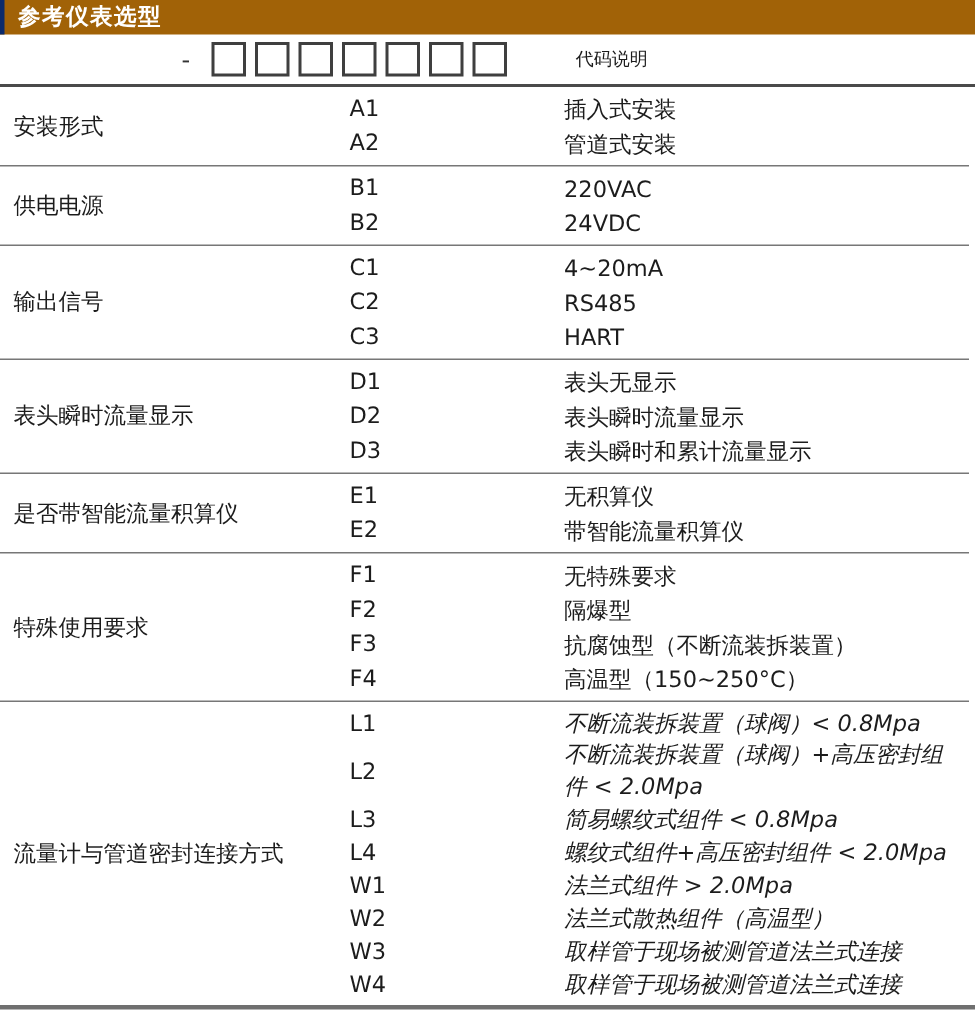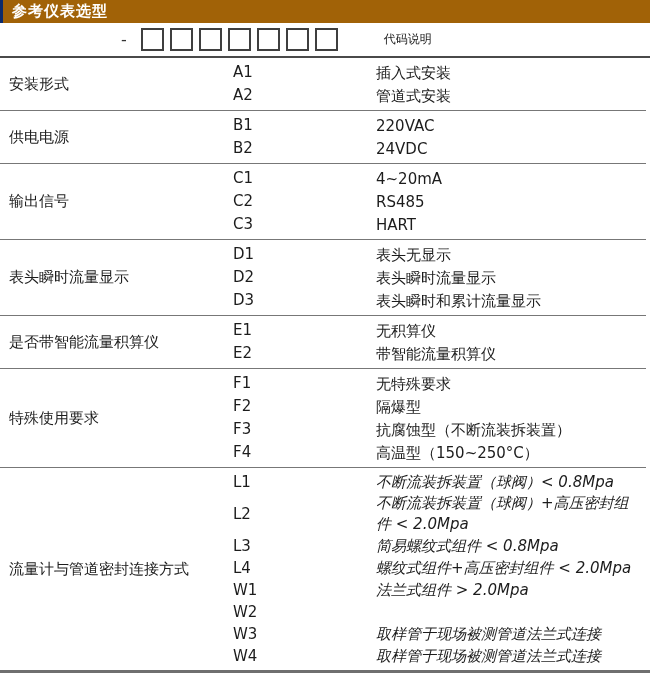"法兰式散热组件（高温型）" div.option-desc { html: none -> <div>法兰式散热组件（高温型）</div> }
